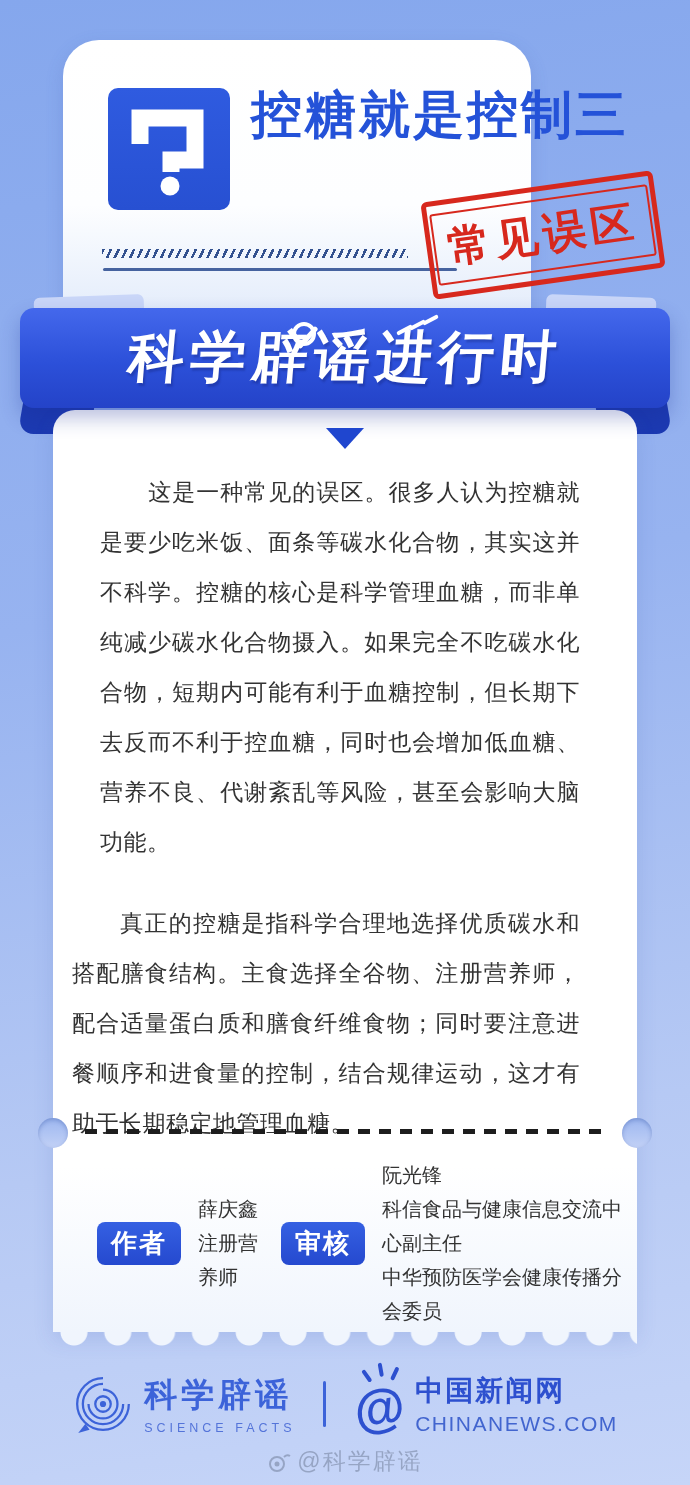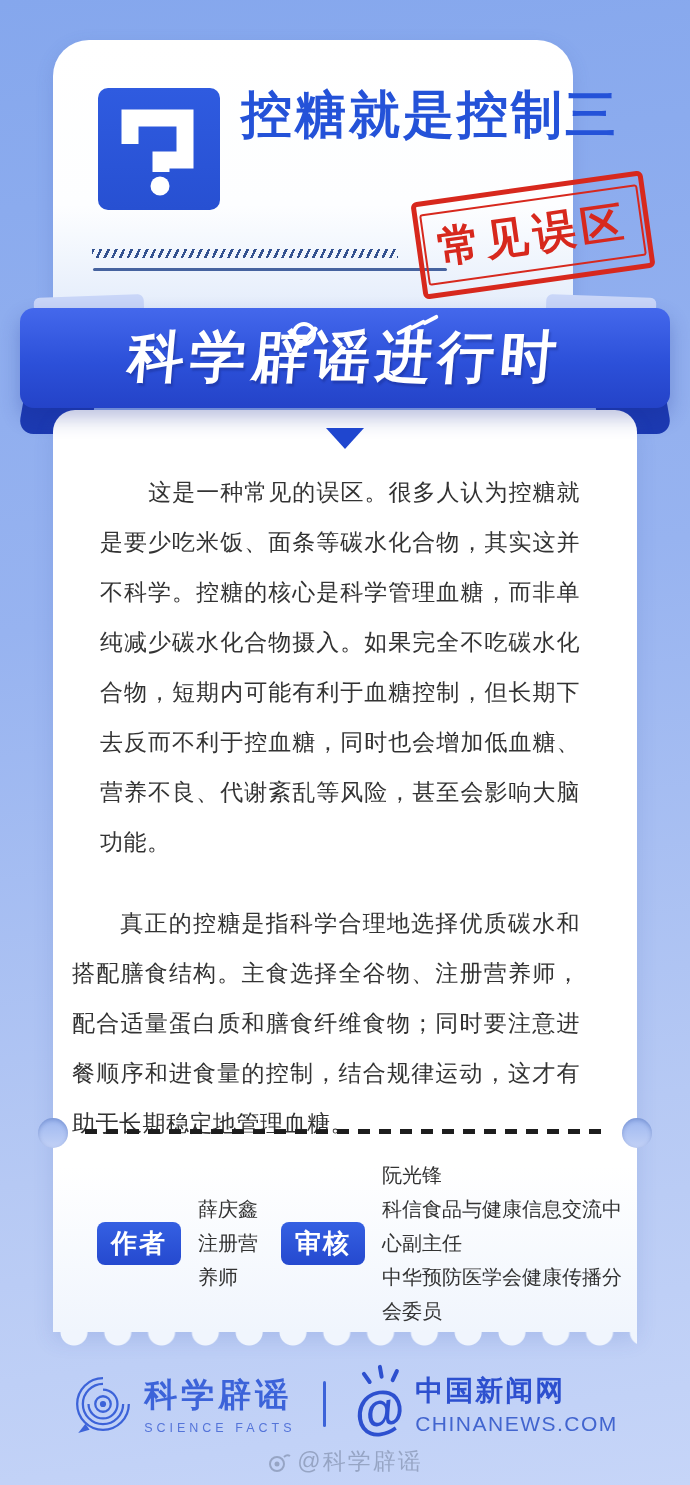"控糖就是控制三" .top-card { left: 53px -> 63px; width: 520px -> 468px }
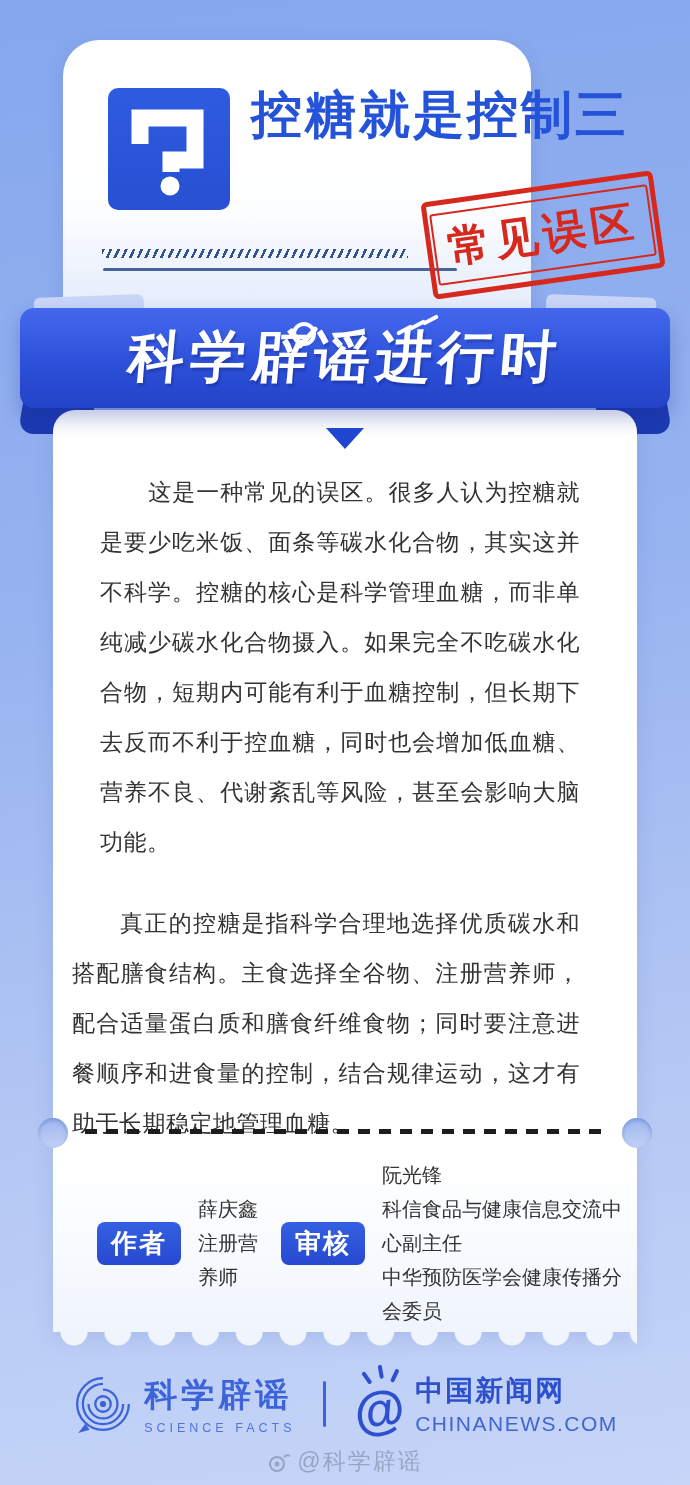"科学辟谣" .logo { align-items: flex-end -> flex-start }
